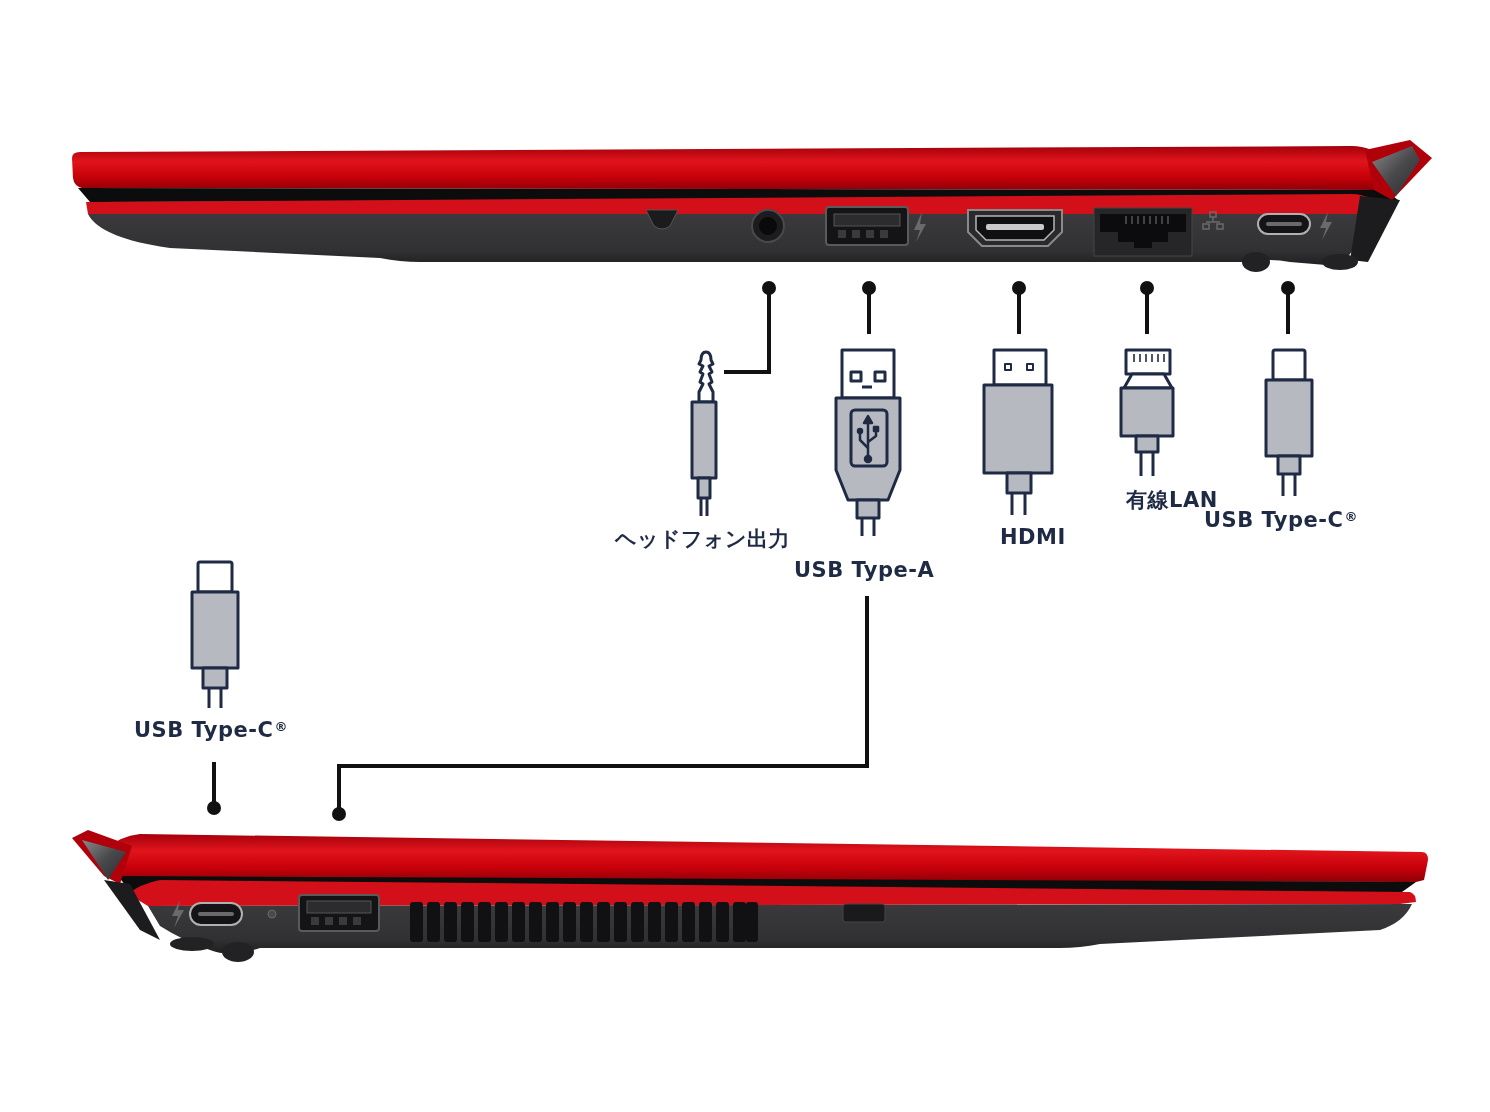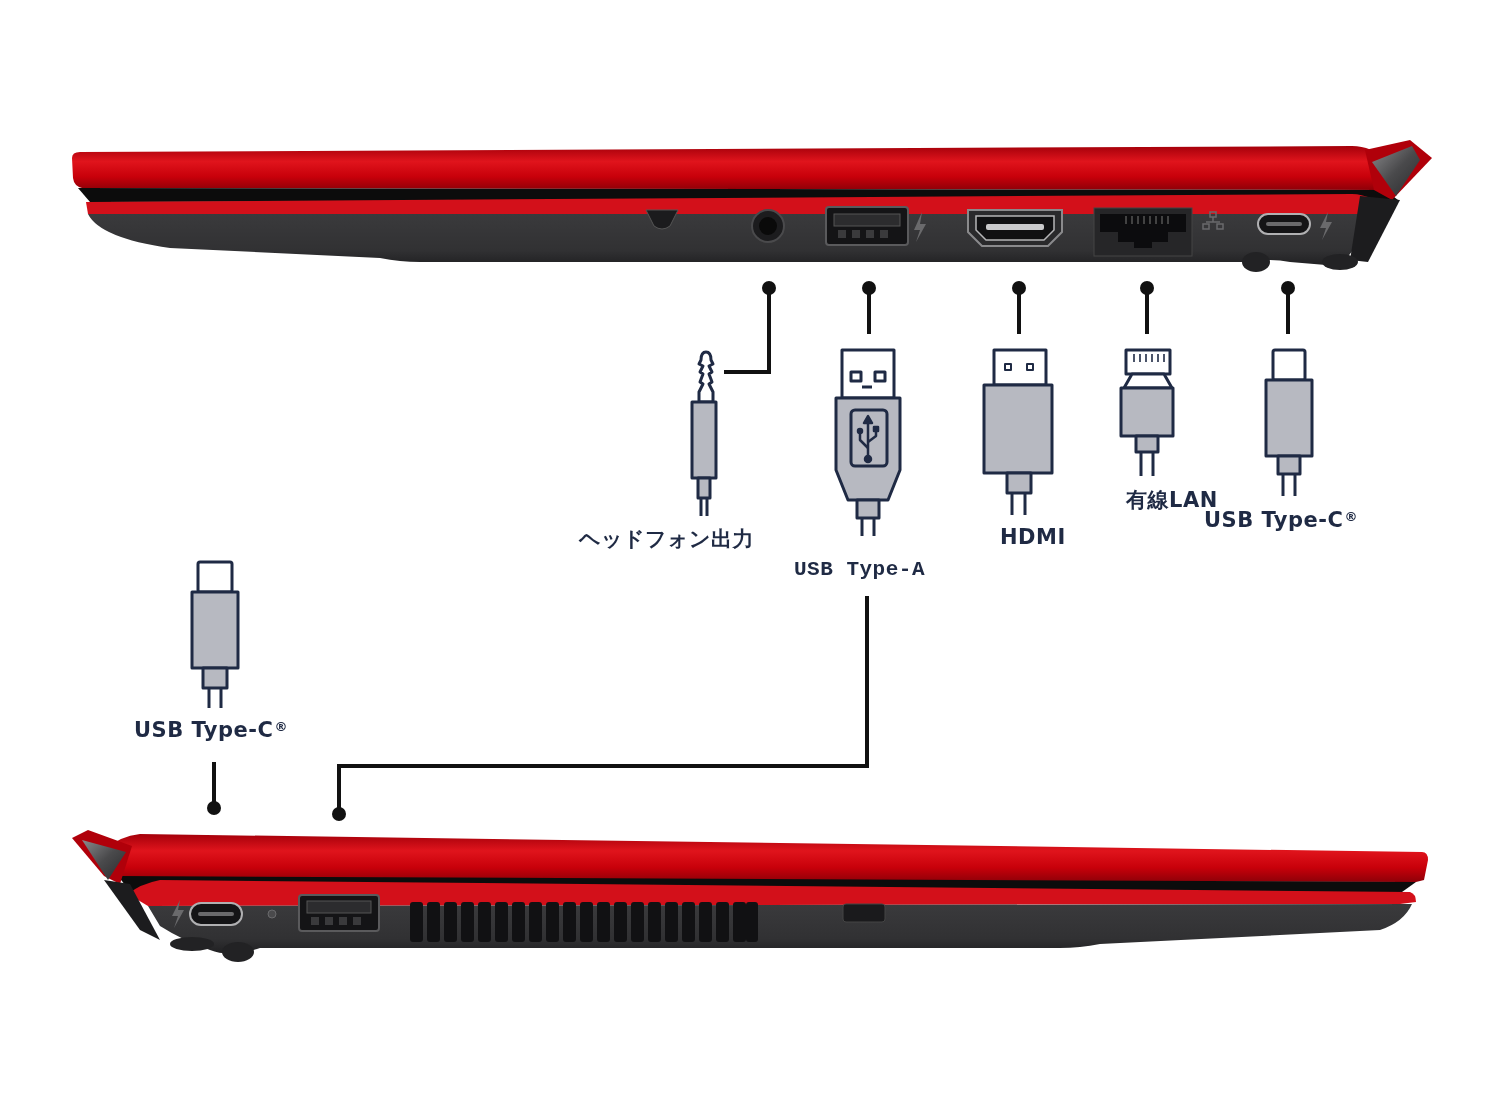"ヘッドフォン出力" div.label { left: 579px -> 615px }
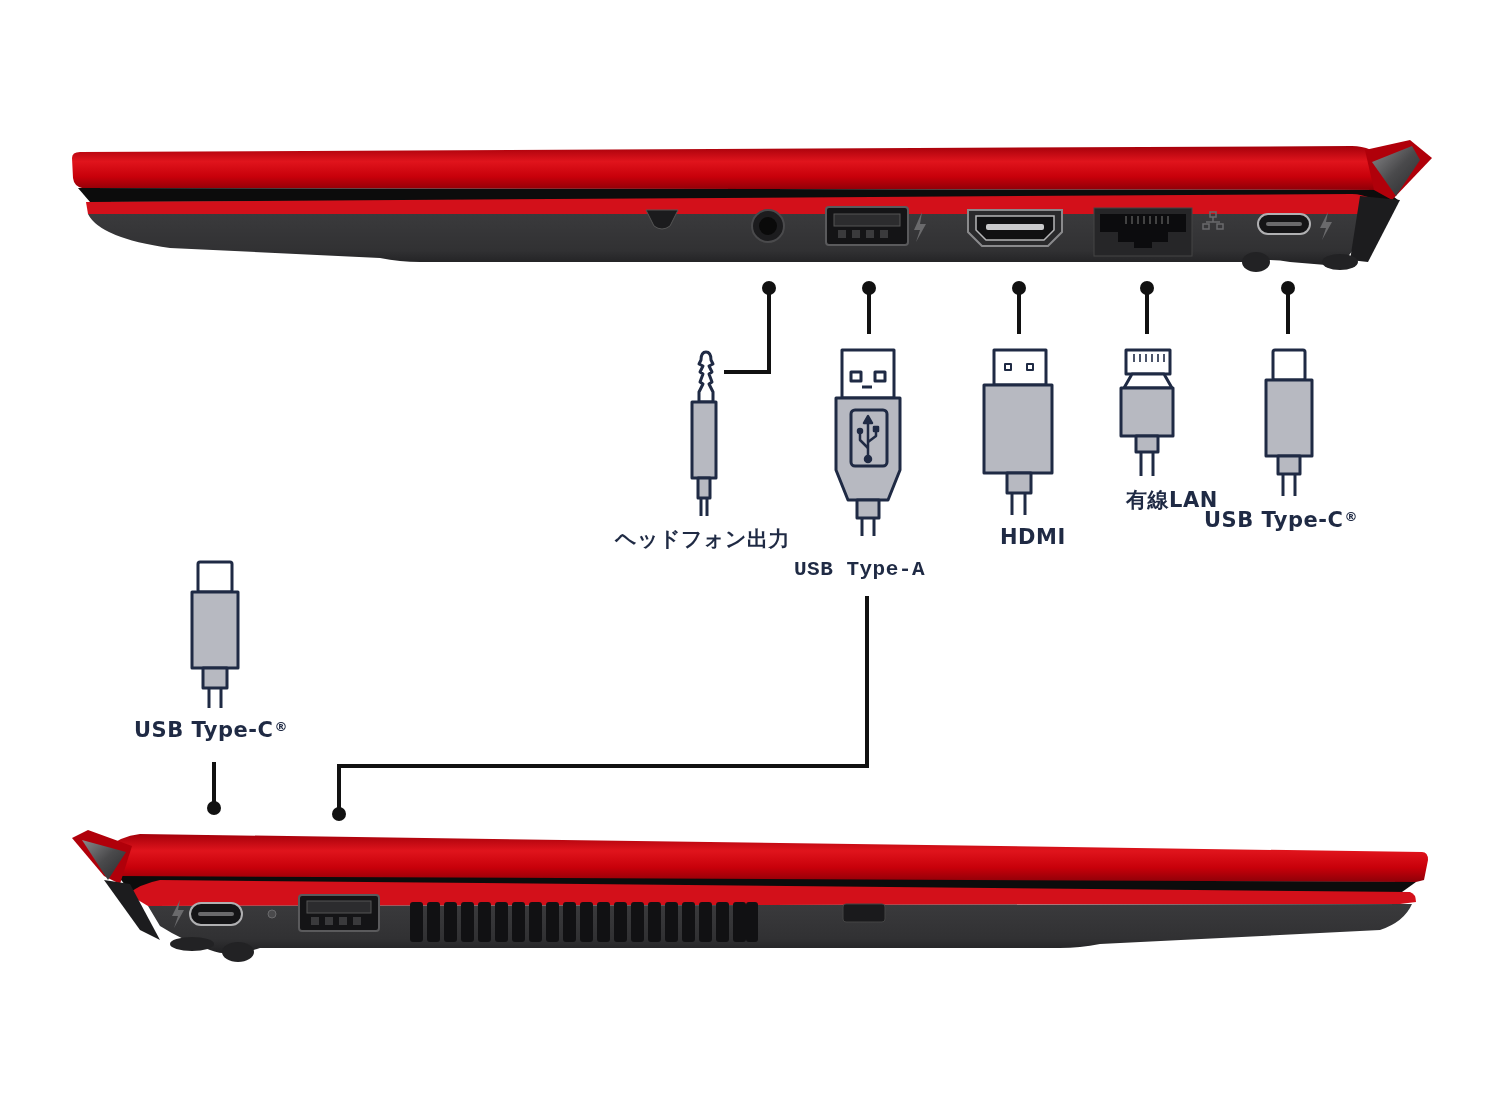"USB Type-A" div.label { font-family: Liberation Mono, monospace -> none }
